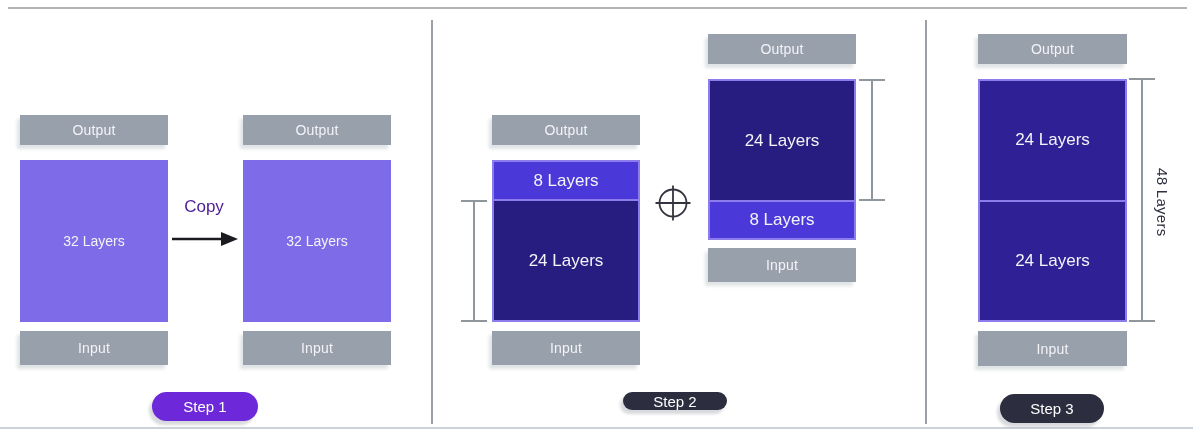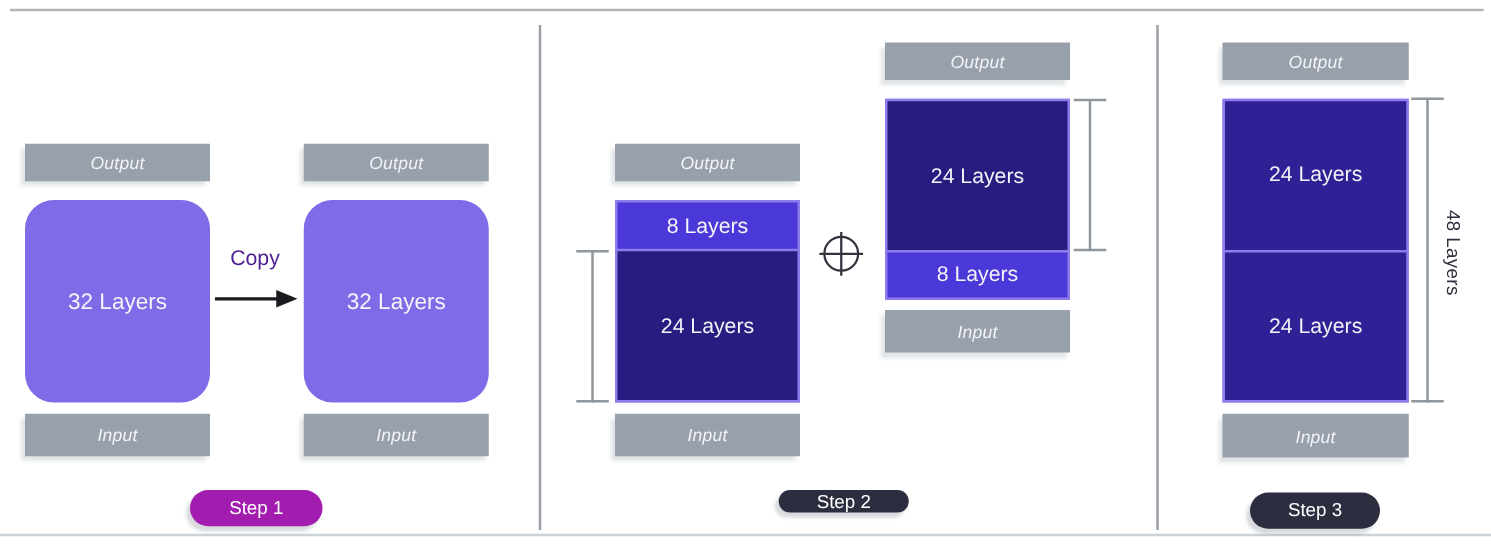"Output" .bar { font-style: italic -> none }
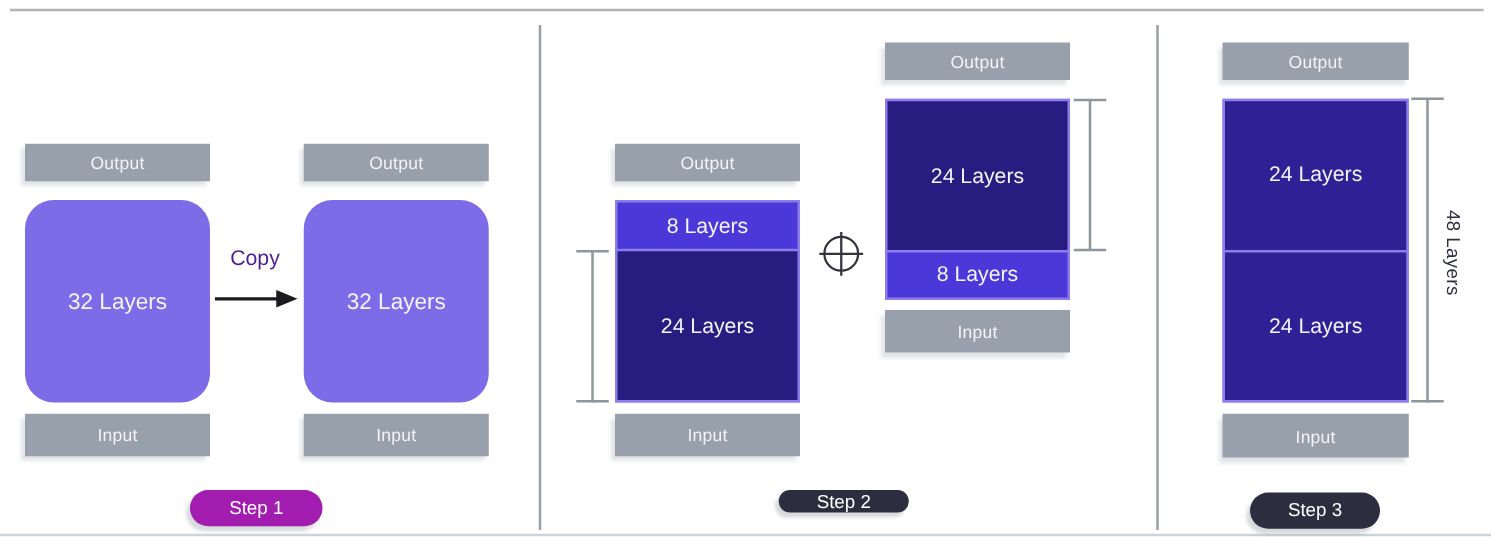"32 Layers" .solid-block { border-radius: 23px -> none; font-size: 18px -> 14px }
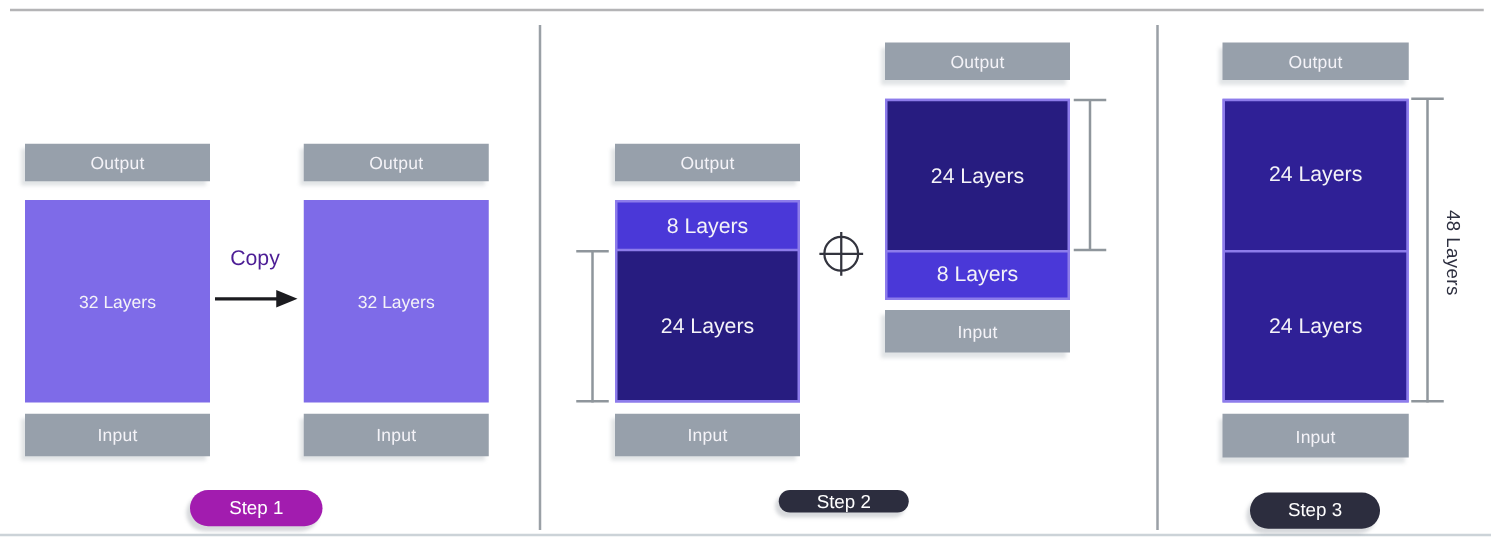"Step 1" div.pill { background-color: #a21caf -> #6d28d9 }
